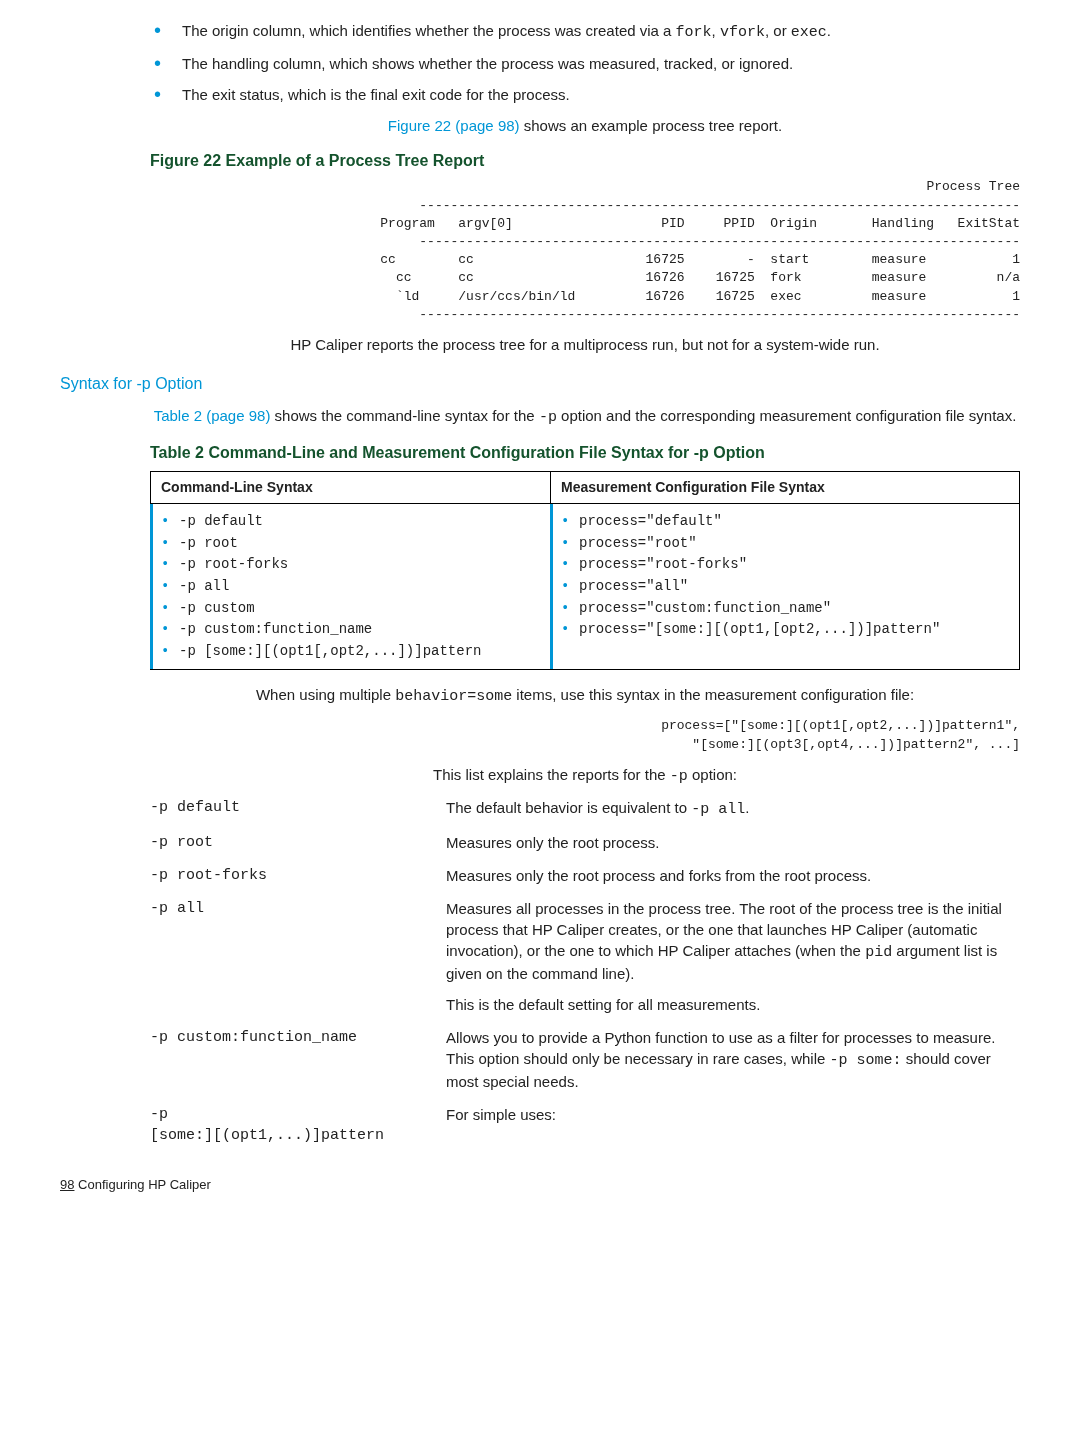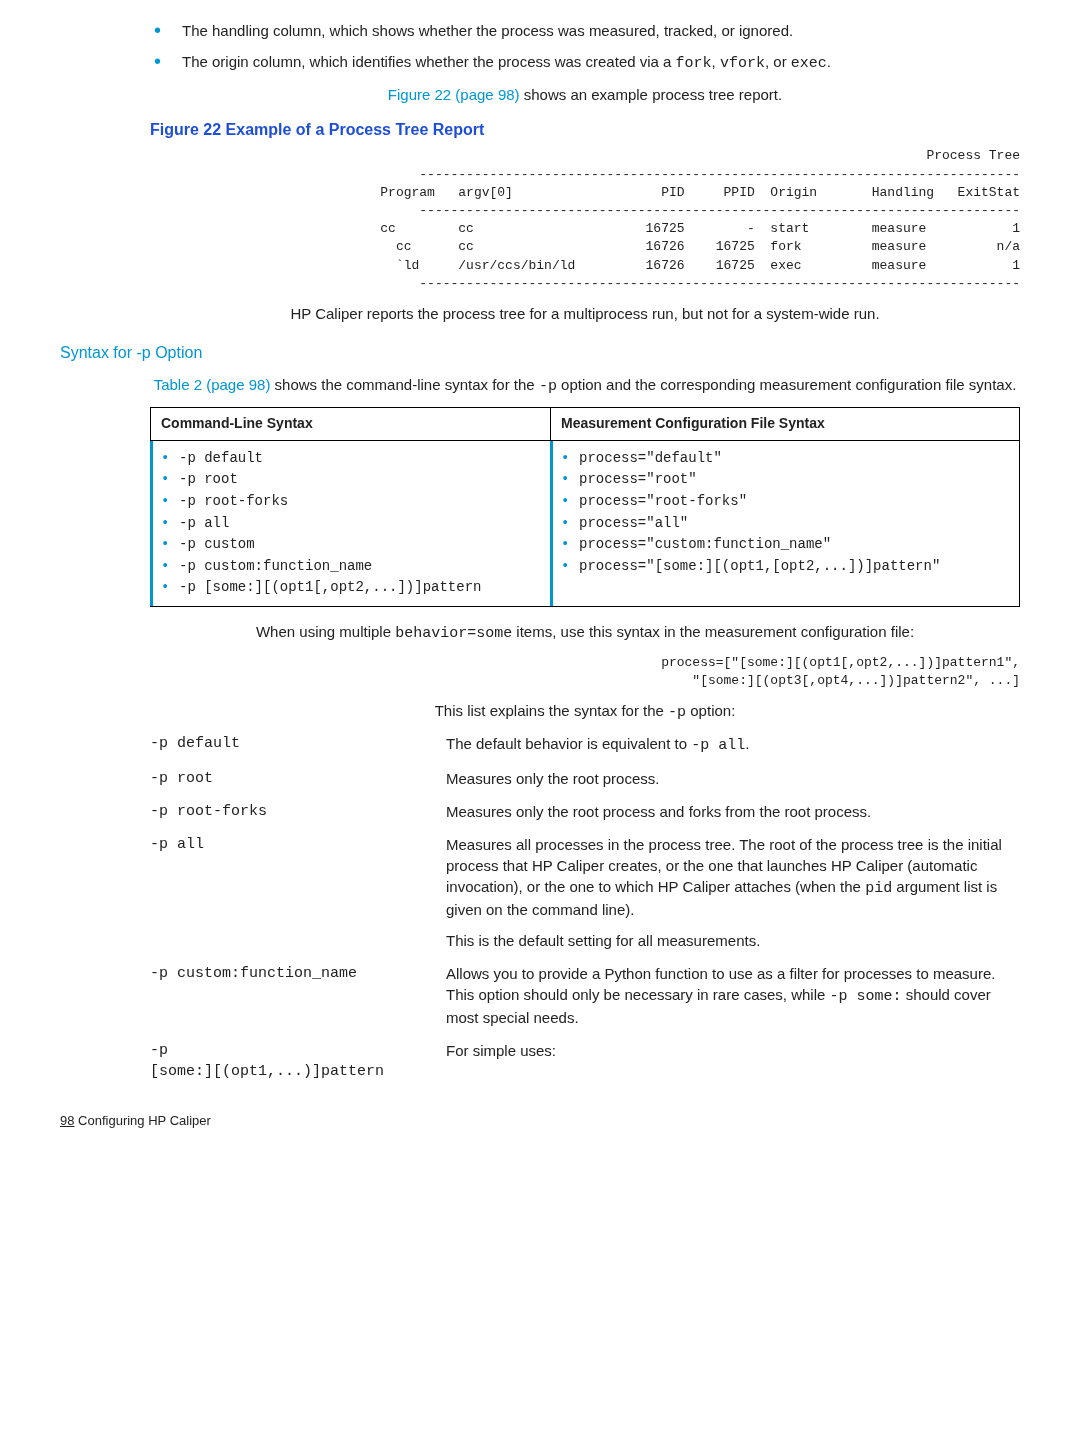"The handling column, which shows" li { order: before "The origin column, which identifies" -> after "The origin column, which identifies" }
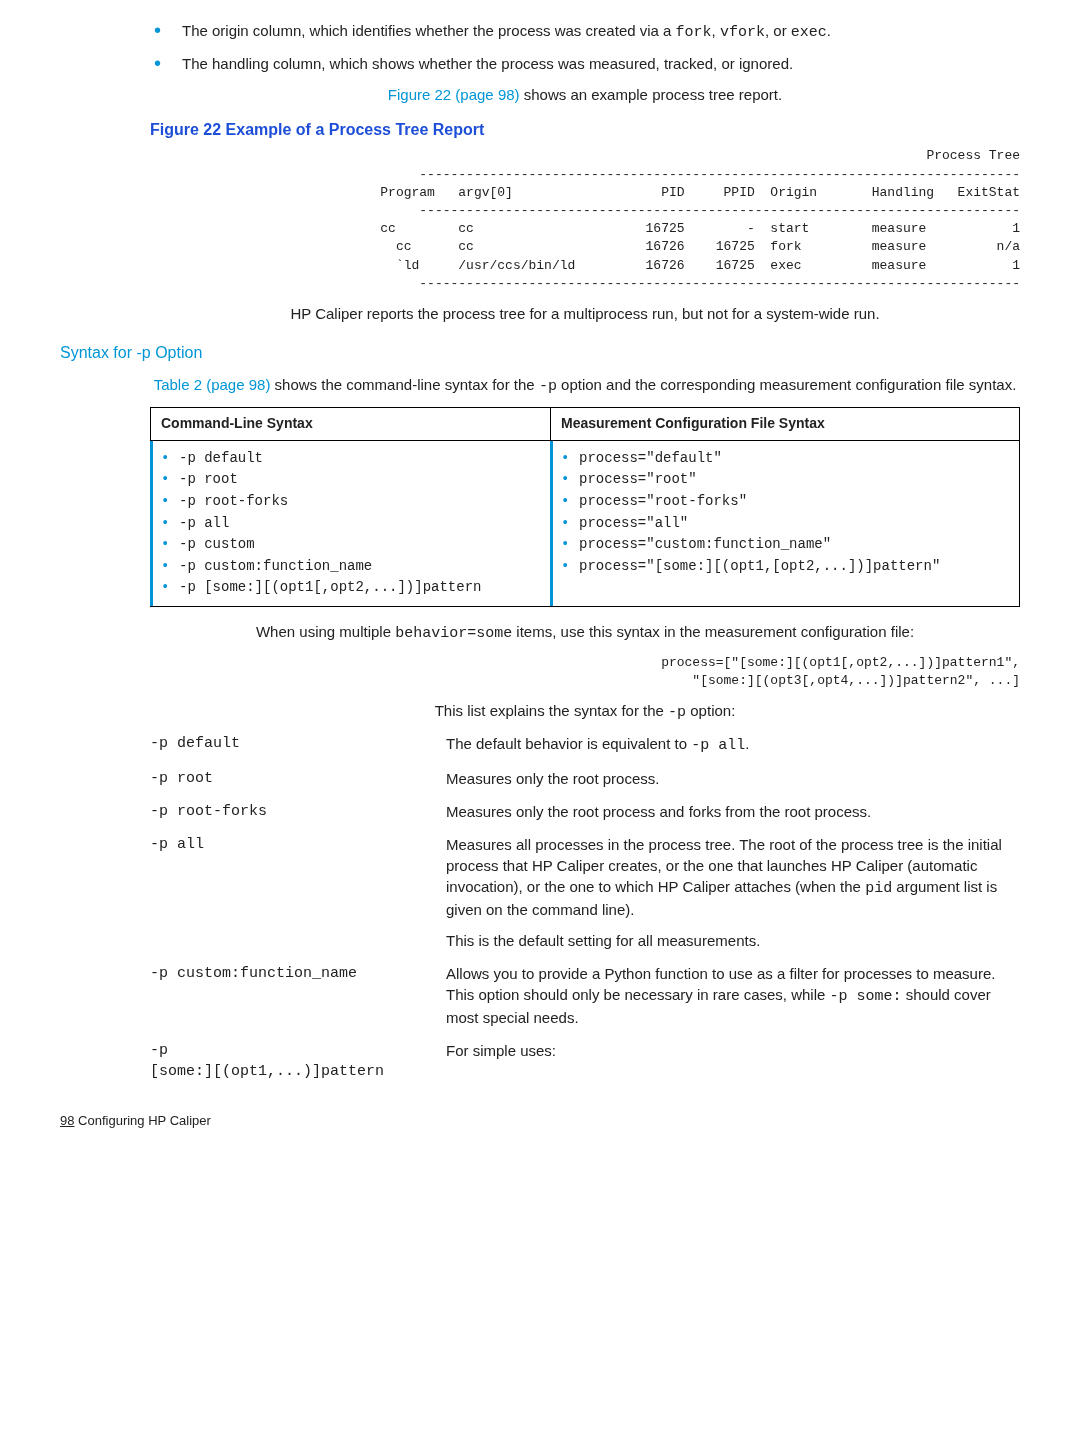"The exit status, which is" li { html: none -> <li><span>The exit status, which is the final exit code for the process.</span></li> }
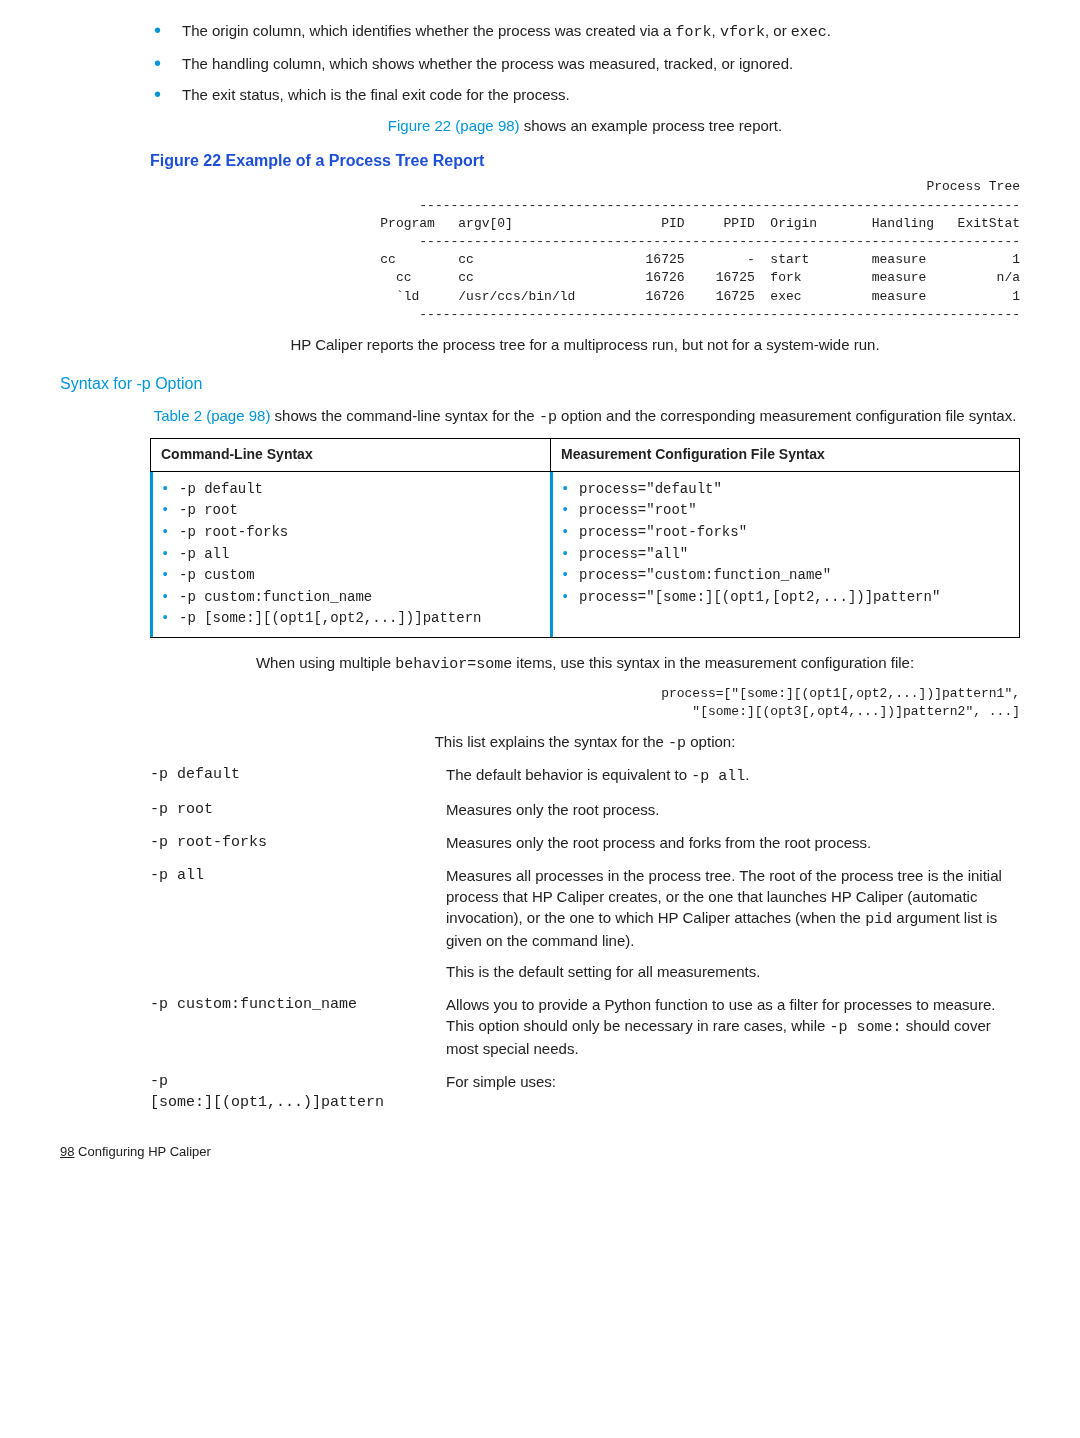"Figure 22 Example of a" .section-heading { color: #1d4ed8 -> #14532d }
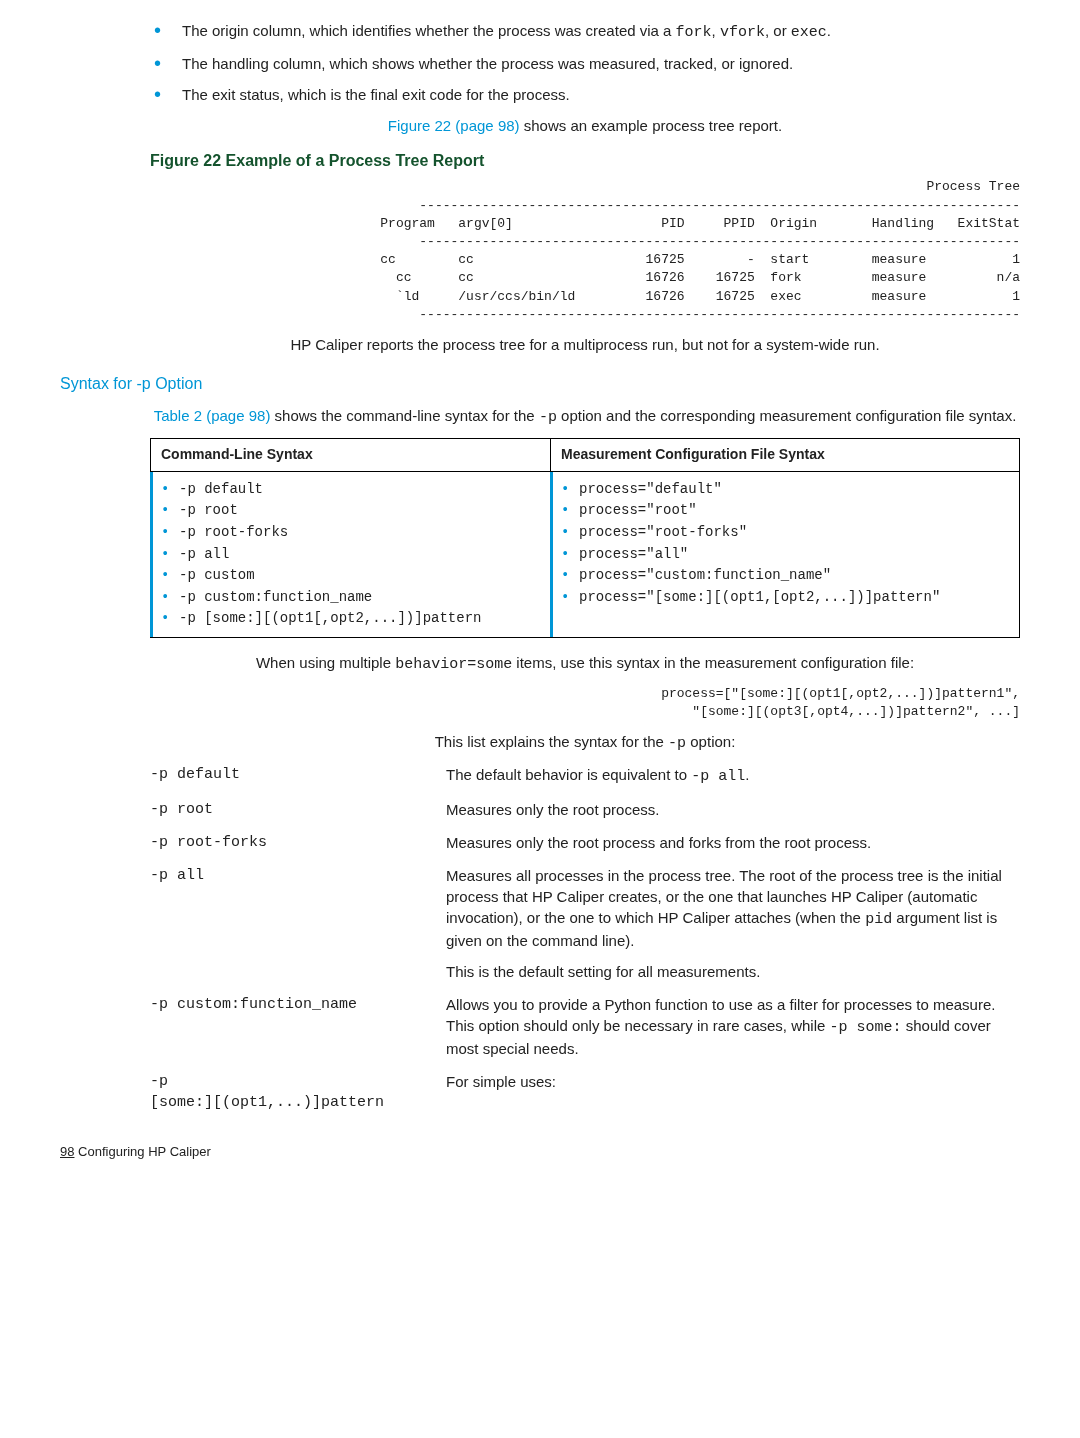"Table 2 Command-Line and Measurement" div.section-heading { html: none -> <div>Table 2 Command-Line and Measurement Configuration File Syntax for -p Option</div> }
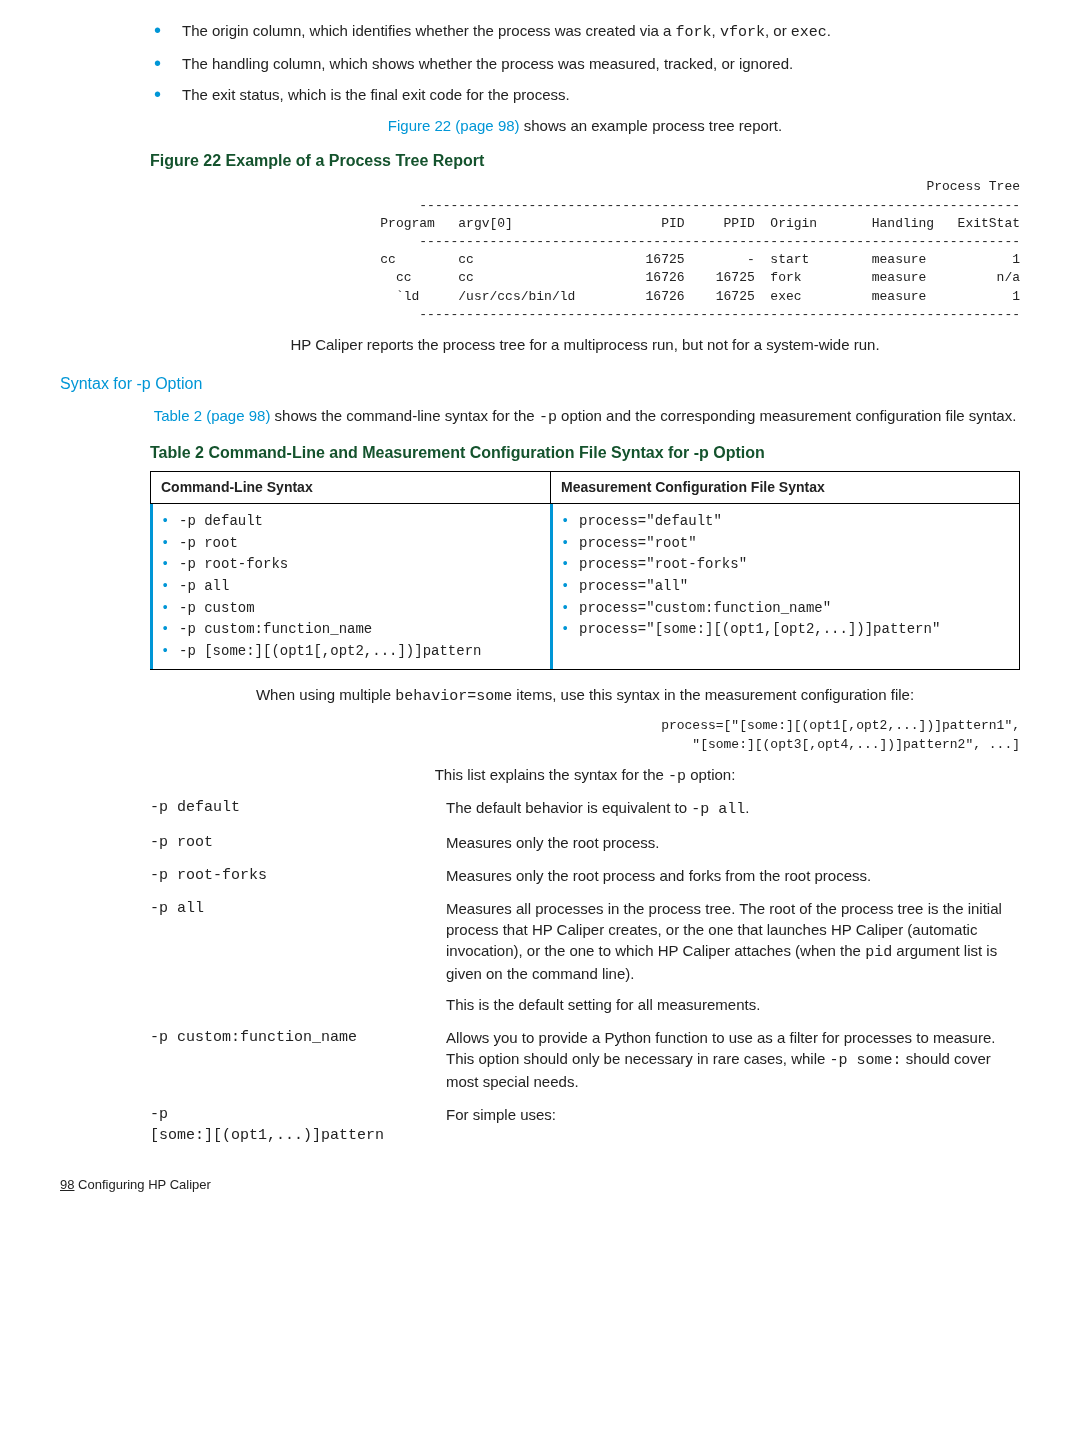"This list explains the syntax" span { text: syntax -> reports }
